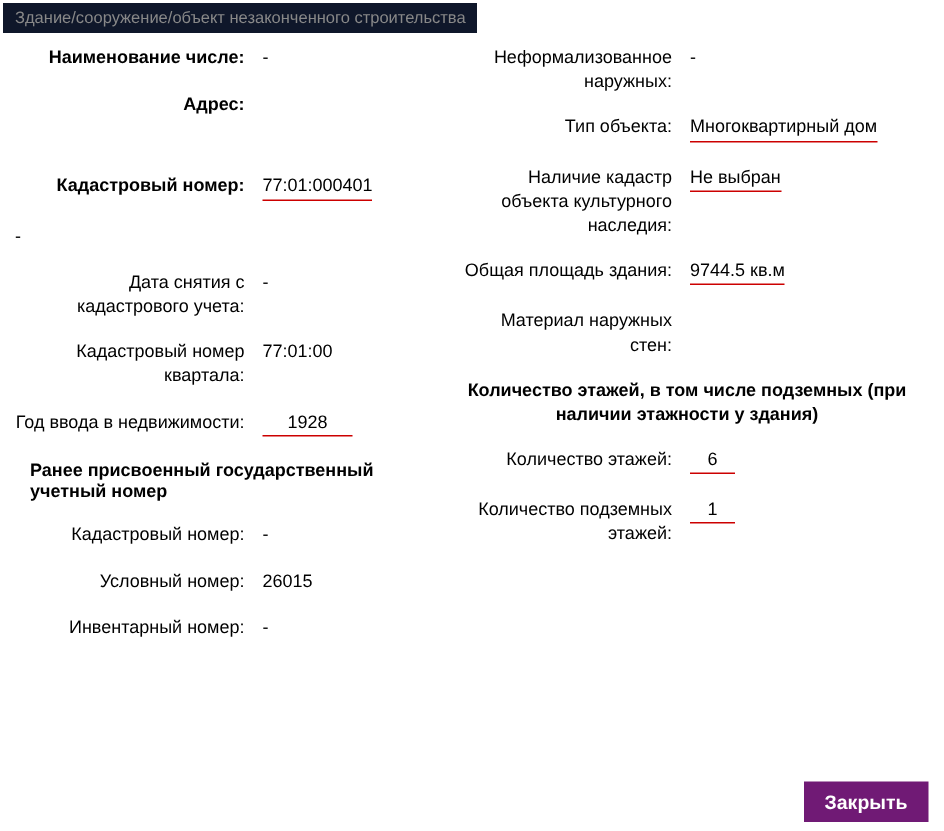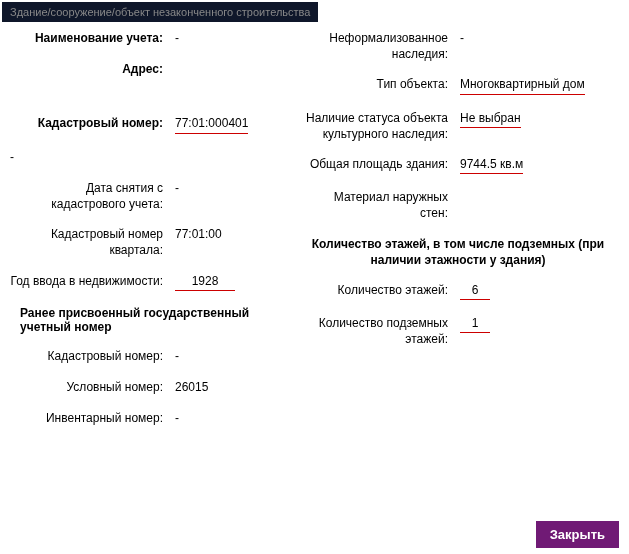"Наименование учета:" div.lbl { text: учета -> числе }
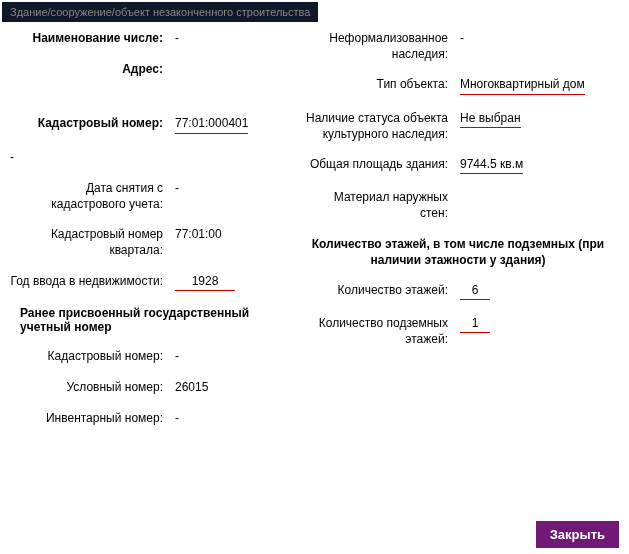"Неформализованное наследия:" div.lbl { text: наследия -> наружных }
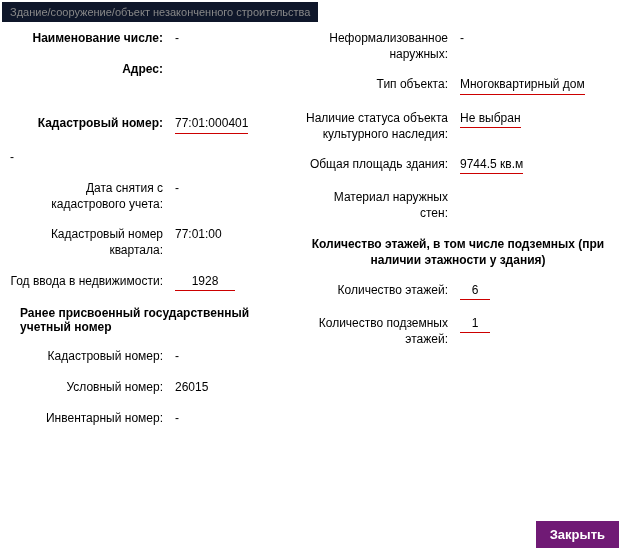"Наличие статуса объекта культурного" div.lbl { text: статуса -> кадастр }
